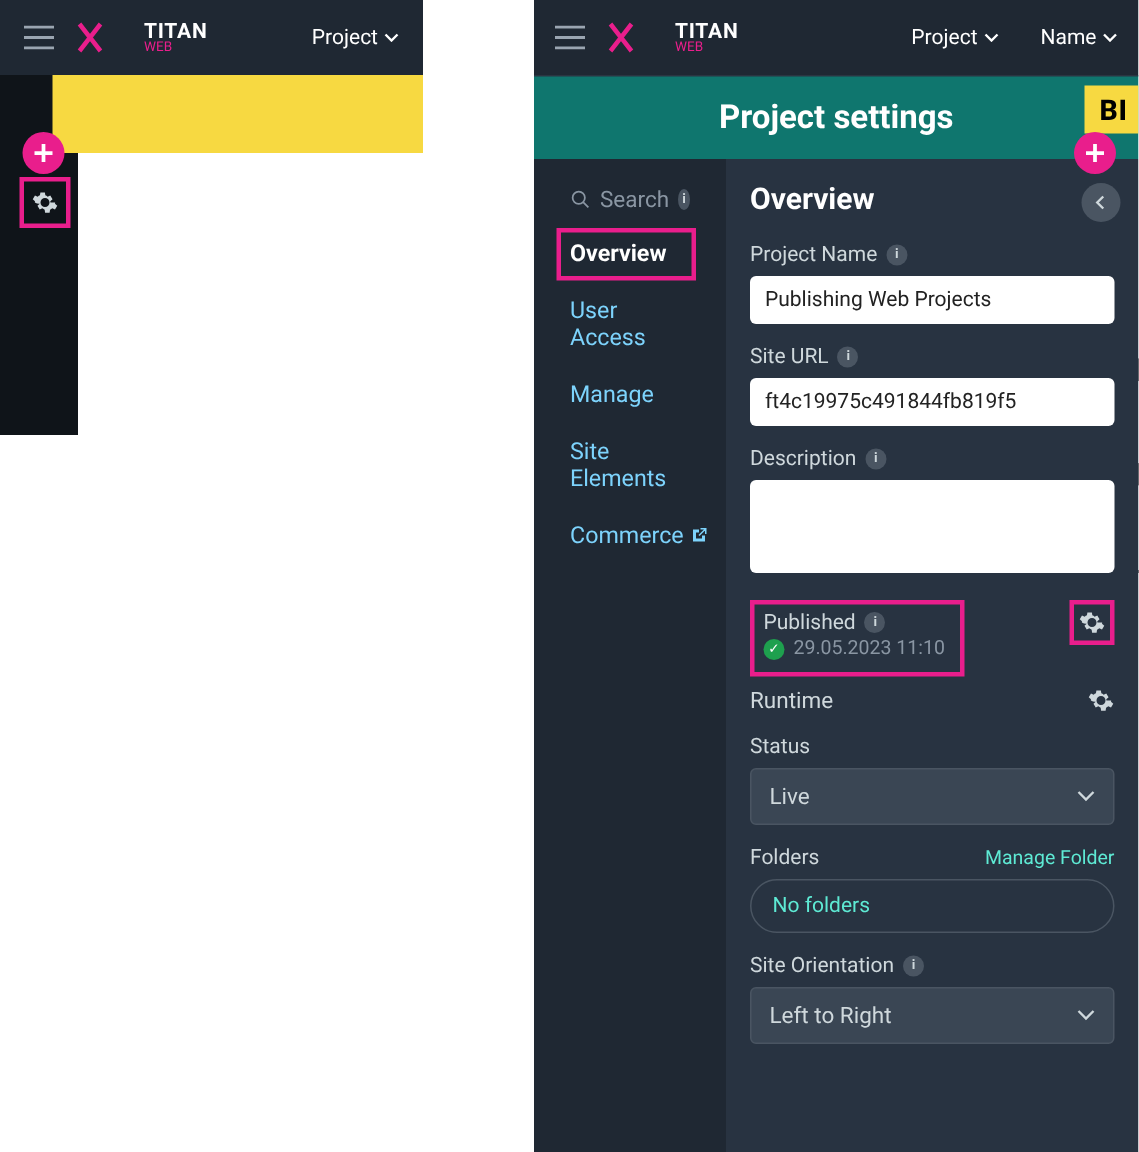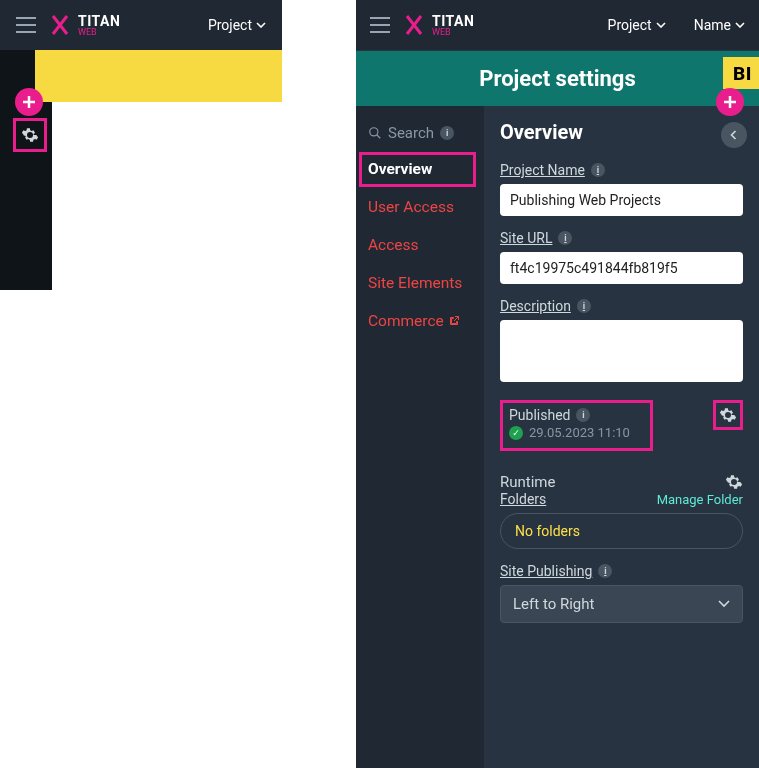"TITAN" .logo { gap: 6px -> 24px }
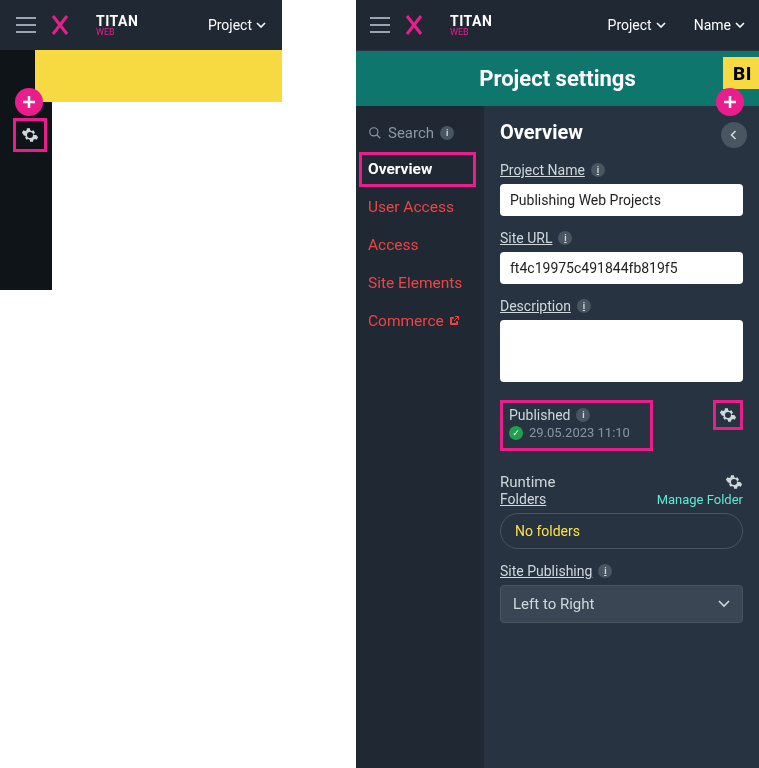"Search" .nav { padding: 10px 0 -> 10px 12px }
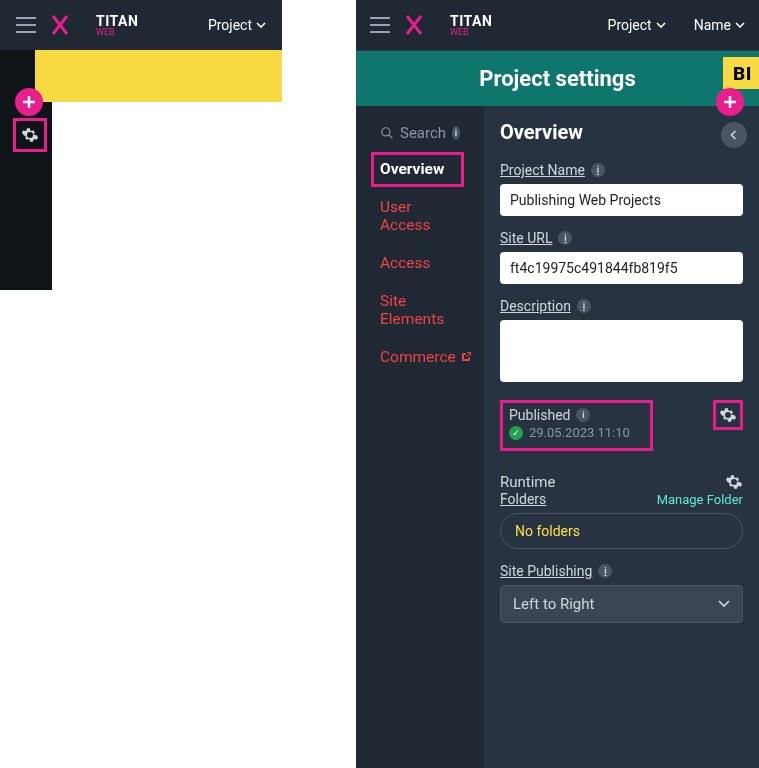"Project Name" .label { text-decoration: underline -> none }
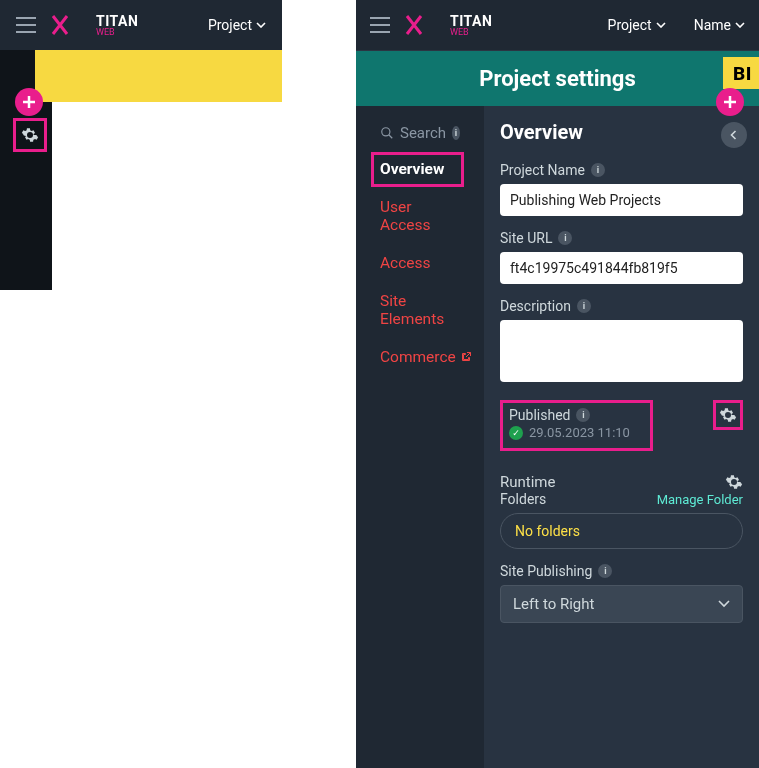"User Access" .nav-item { color: #ef4444 -> #7dd3fc }
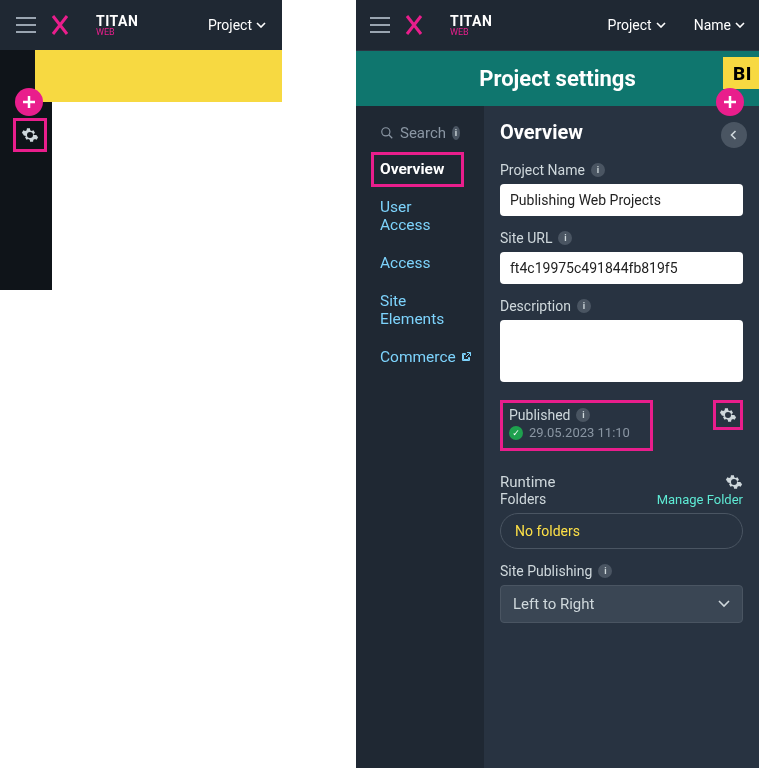"Access" span { text: Access -> Manage }
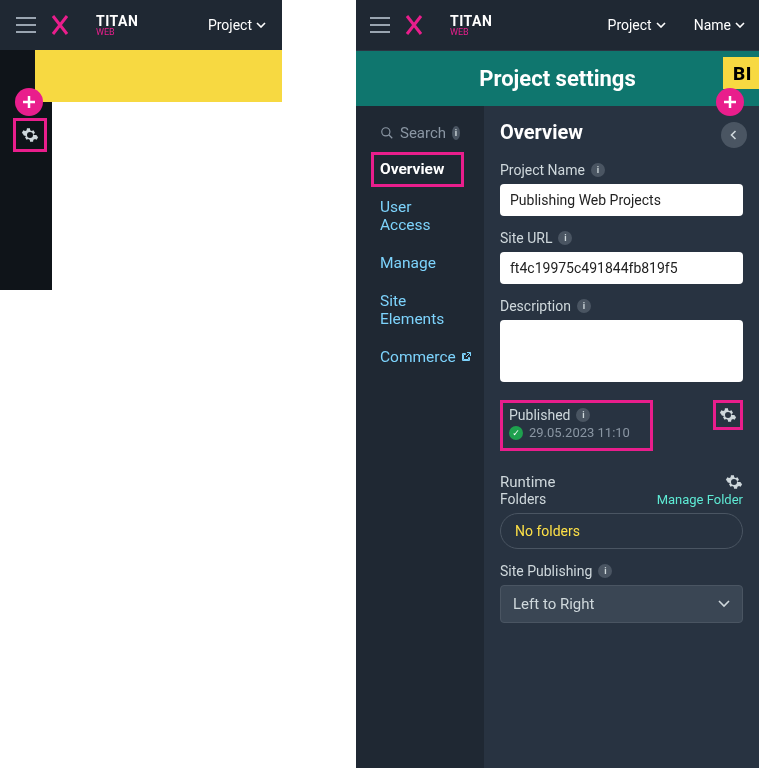"Published" .pub-box { padding: 4px 20px 8px 6px -> 4px 10px 8px 6px }
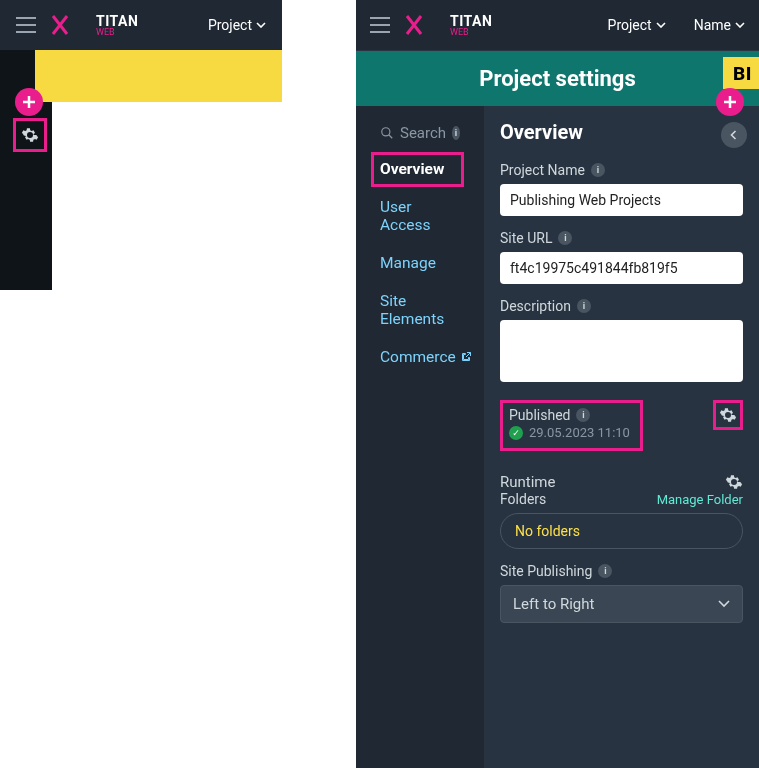"Runtime" .runtime-row { margin-top: 22px -> 7px }
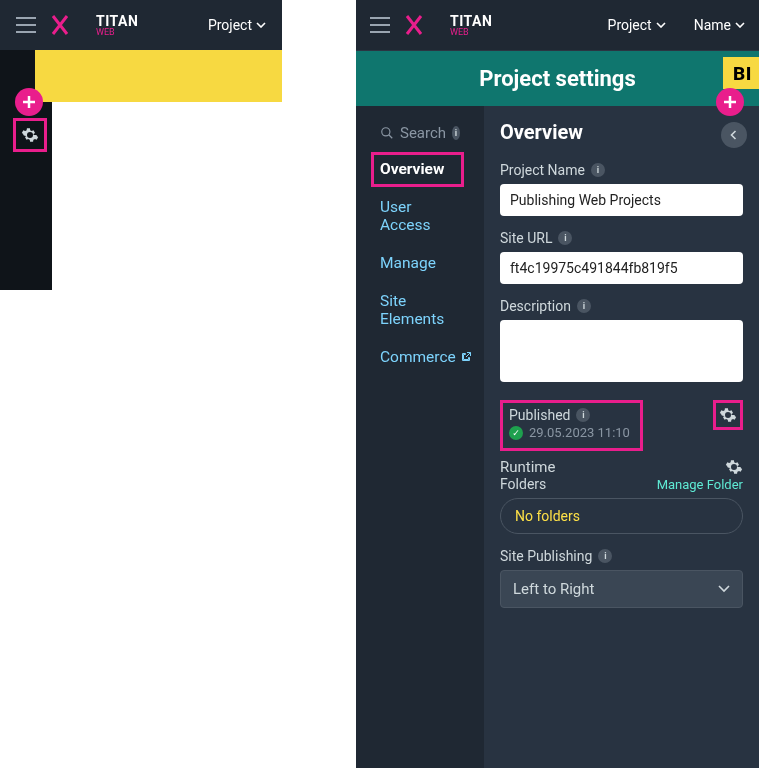"Status" div.field { html: none -> <div> <div>Status</div> <div> <span>Live</span> <span> <svg> <path></path> </svg> </span> </div> </div> }
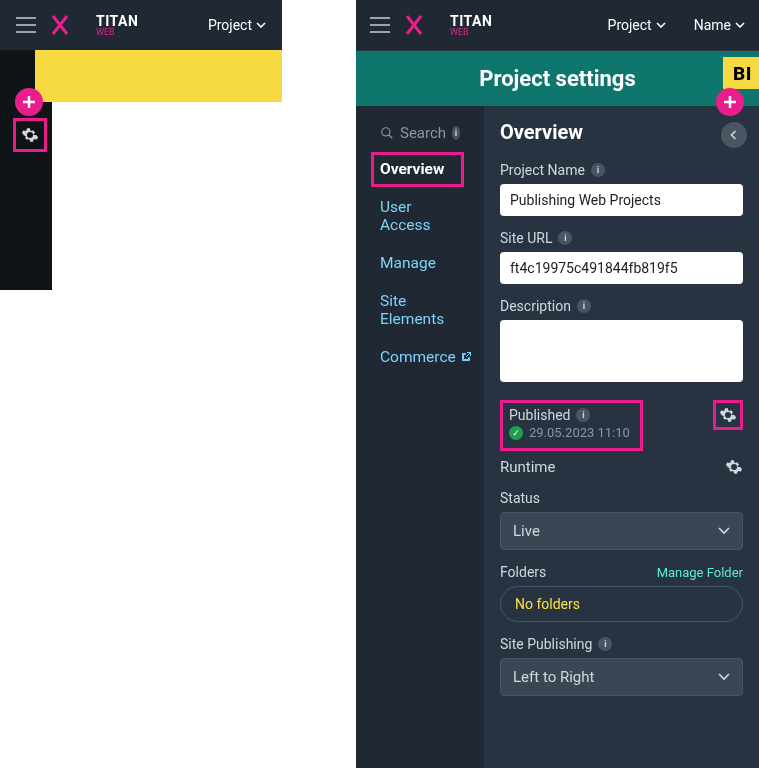"No folders" .folders-box { color: #fde047 -> #5eead4 }
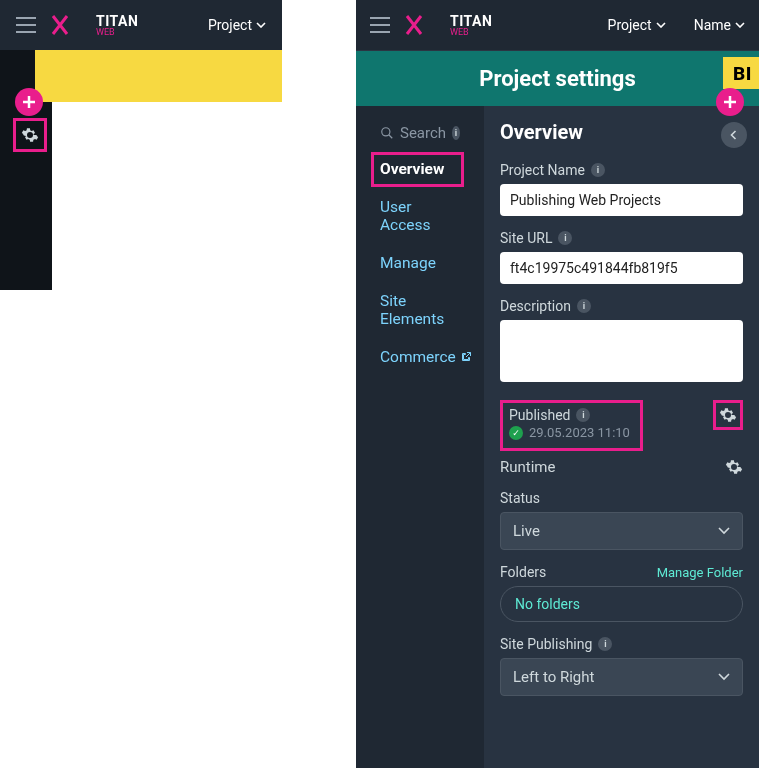"Site Publishing" span { text: Publishing -> Orientation }
